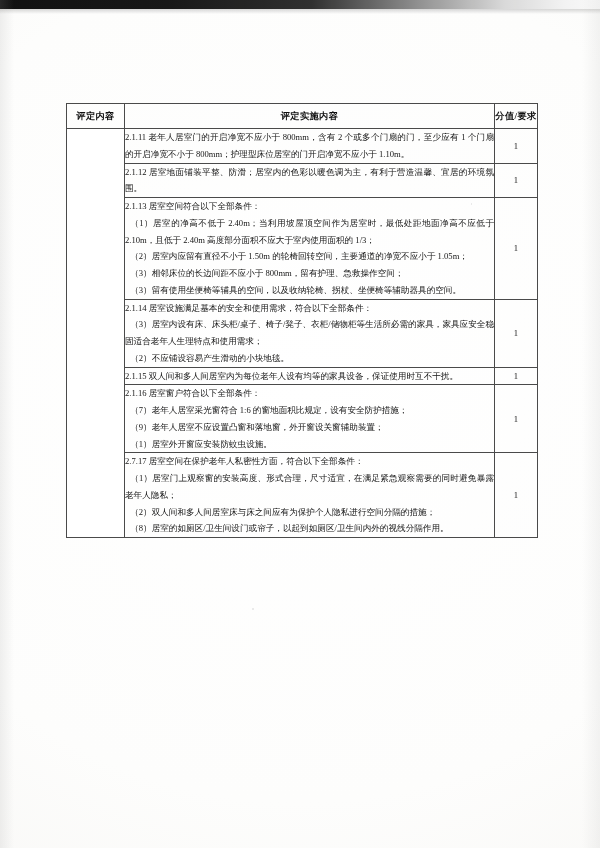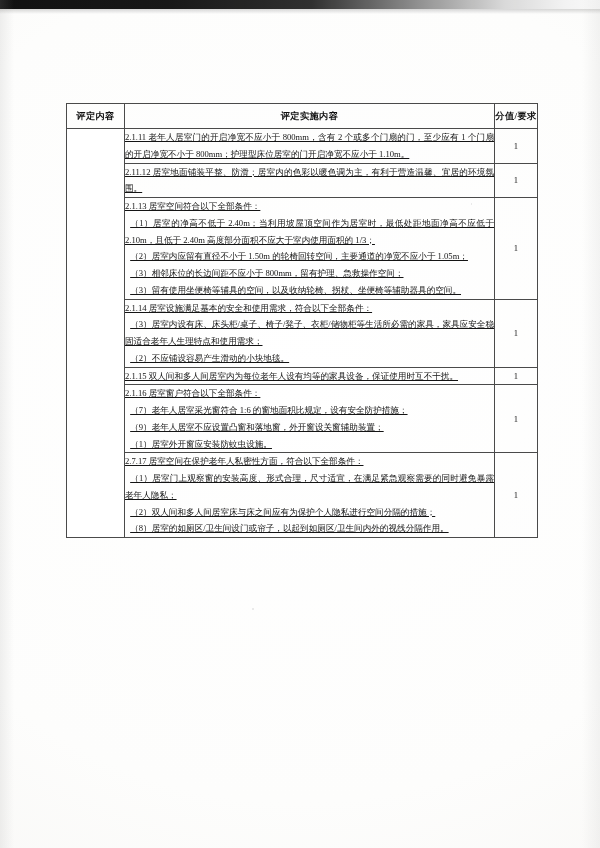"2.1.11 老年人居室门的开启净宽不应小于 800mm，含有 2" td.content-cell { text-decoration: underline -> none }
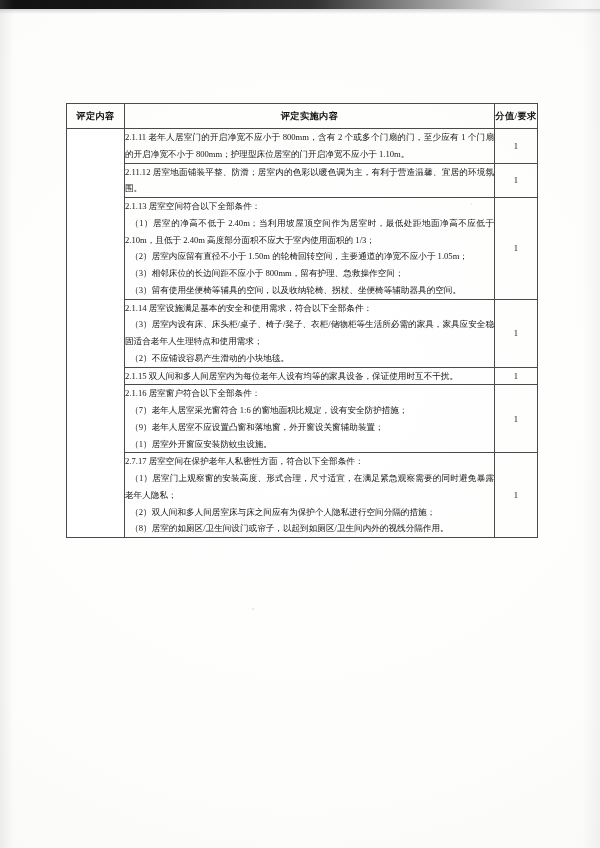"2.11.12" p { text: 2.11.12 -> 2.1.12 }
